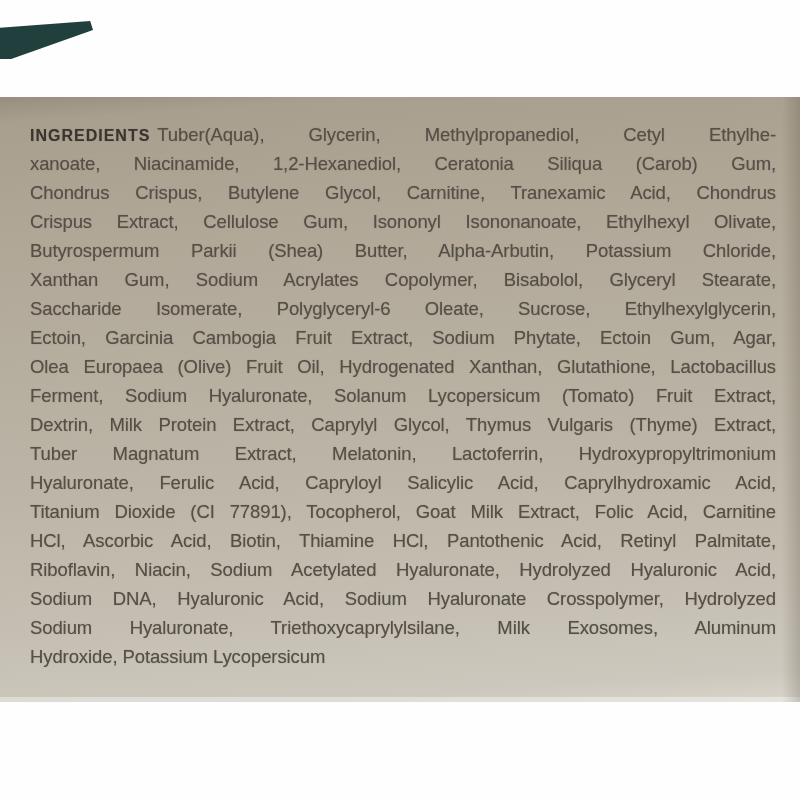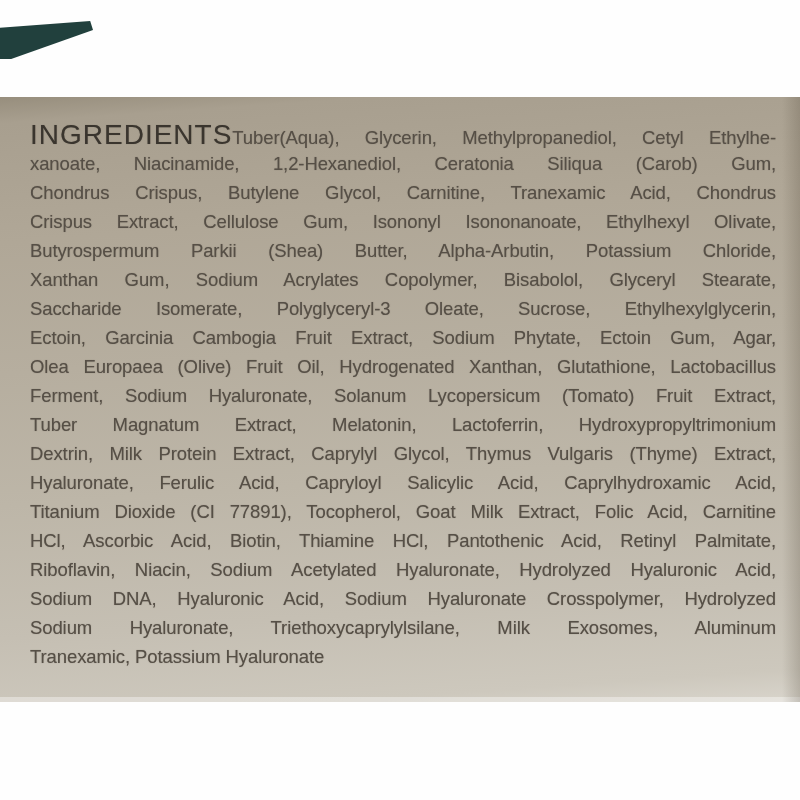"INGREDIENTS" .heading { font-size: 28px -> 16px; font-weight: normal -> bold; margin-right: 0 -> 7px }
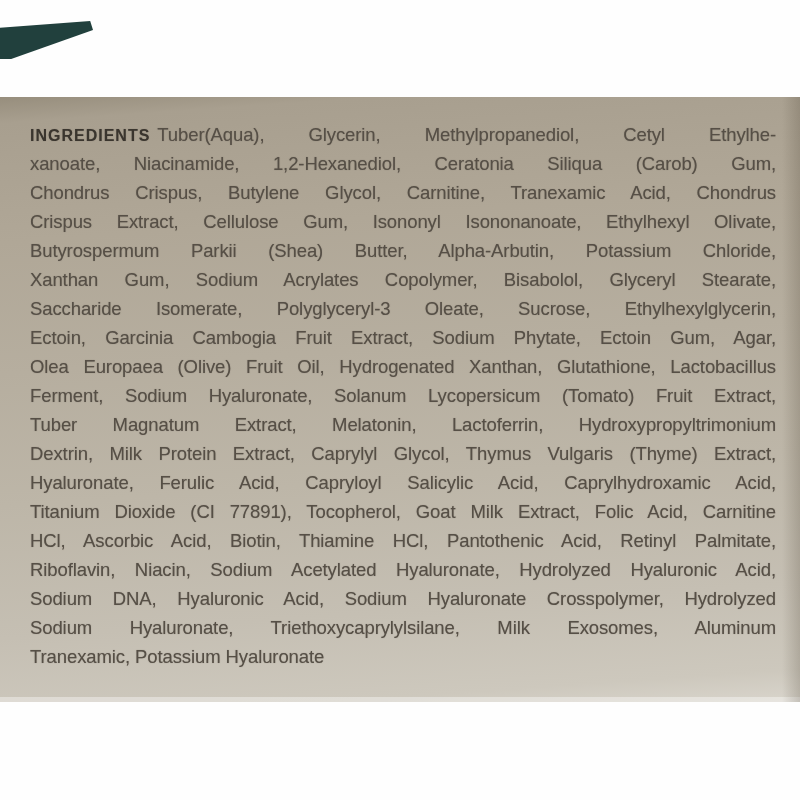"Saccharide Isomerate, Polyglyceryl-3" div.line { text: Polyglyceryl-3 -> Polyglyceryl-6 }
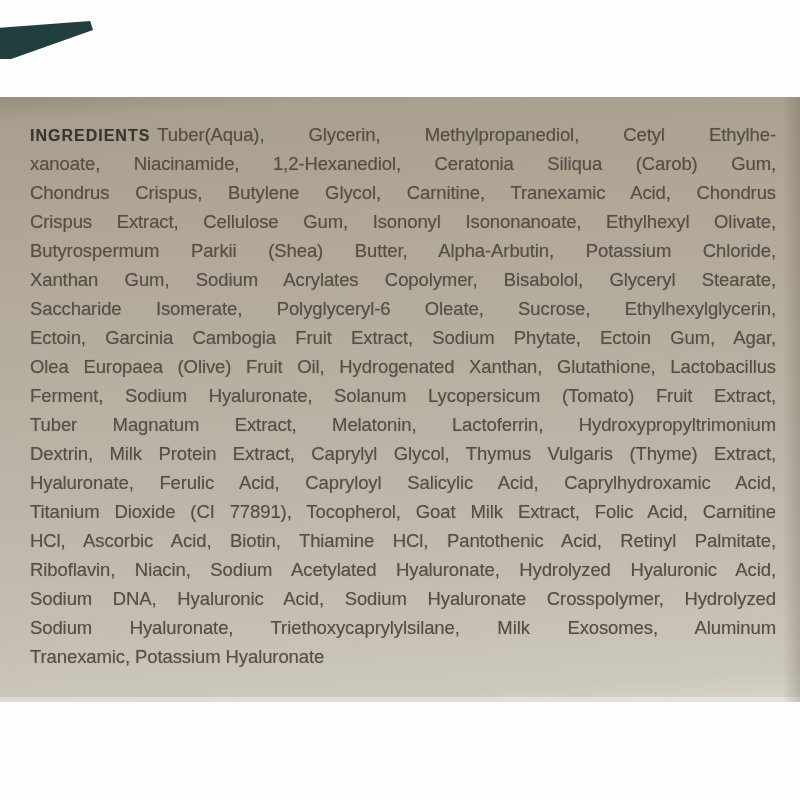"Tuber Magnatum Extract, Melatonin," div.line { order: before "Dextrin, Milk Protein Extract, Caprylyl" -> after "Dextrin, Milk Protein Extract, Caprylyl" }
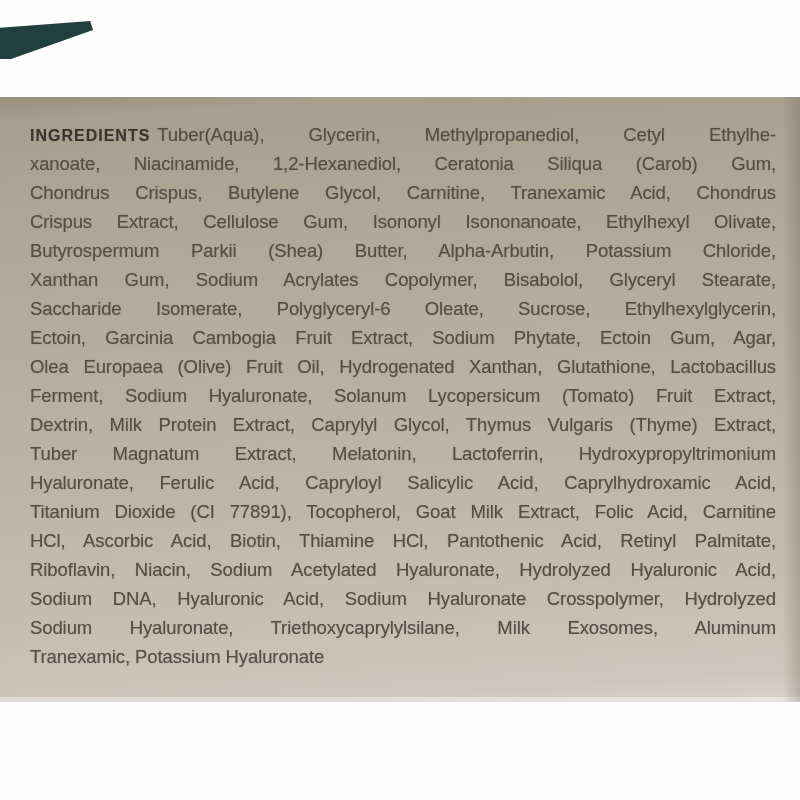"Tranexamic, Potassium Hyaluronate" div.line { text: Tranexamic, Potassium Hyaluronate -> Hydroxide, Potassium Lycopersicum }
